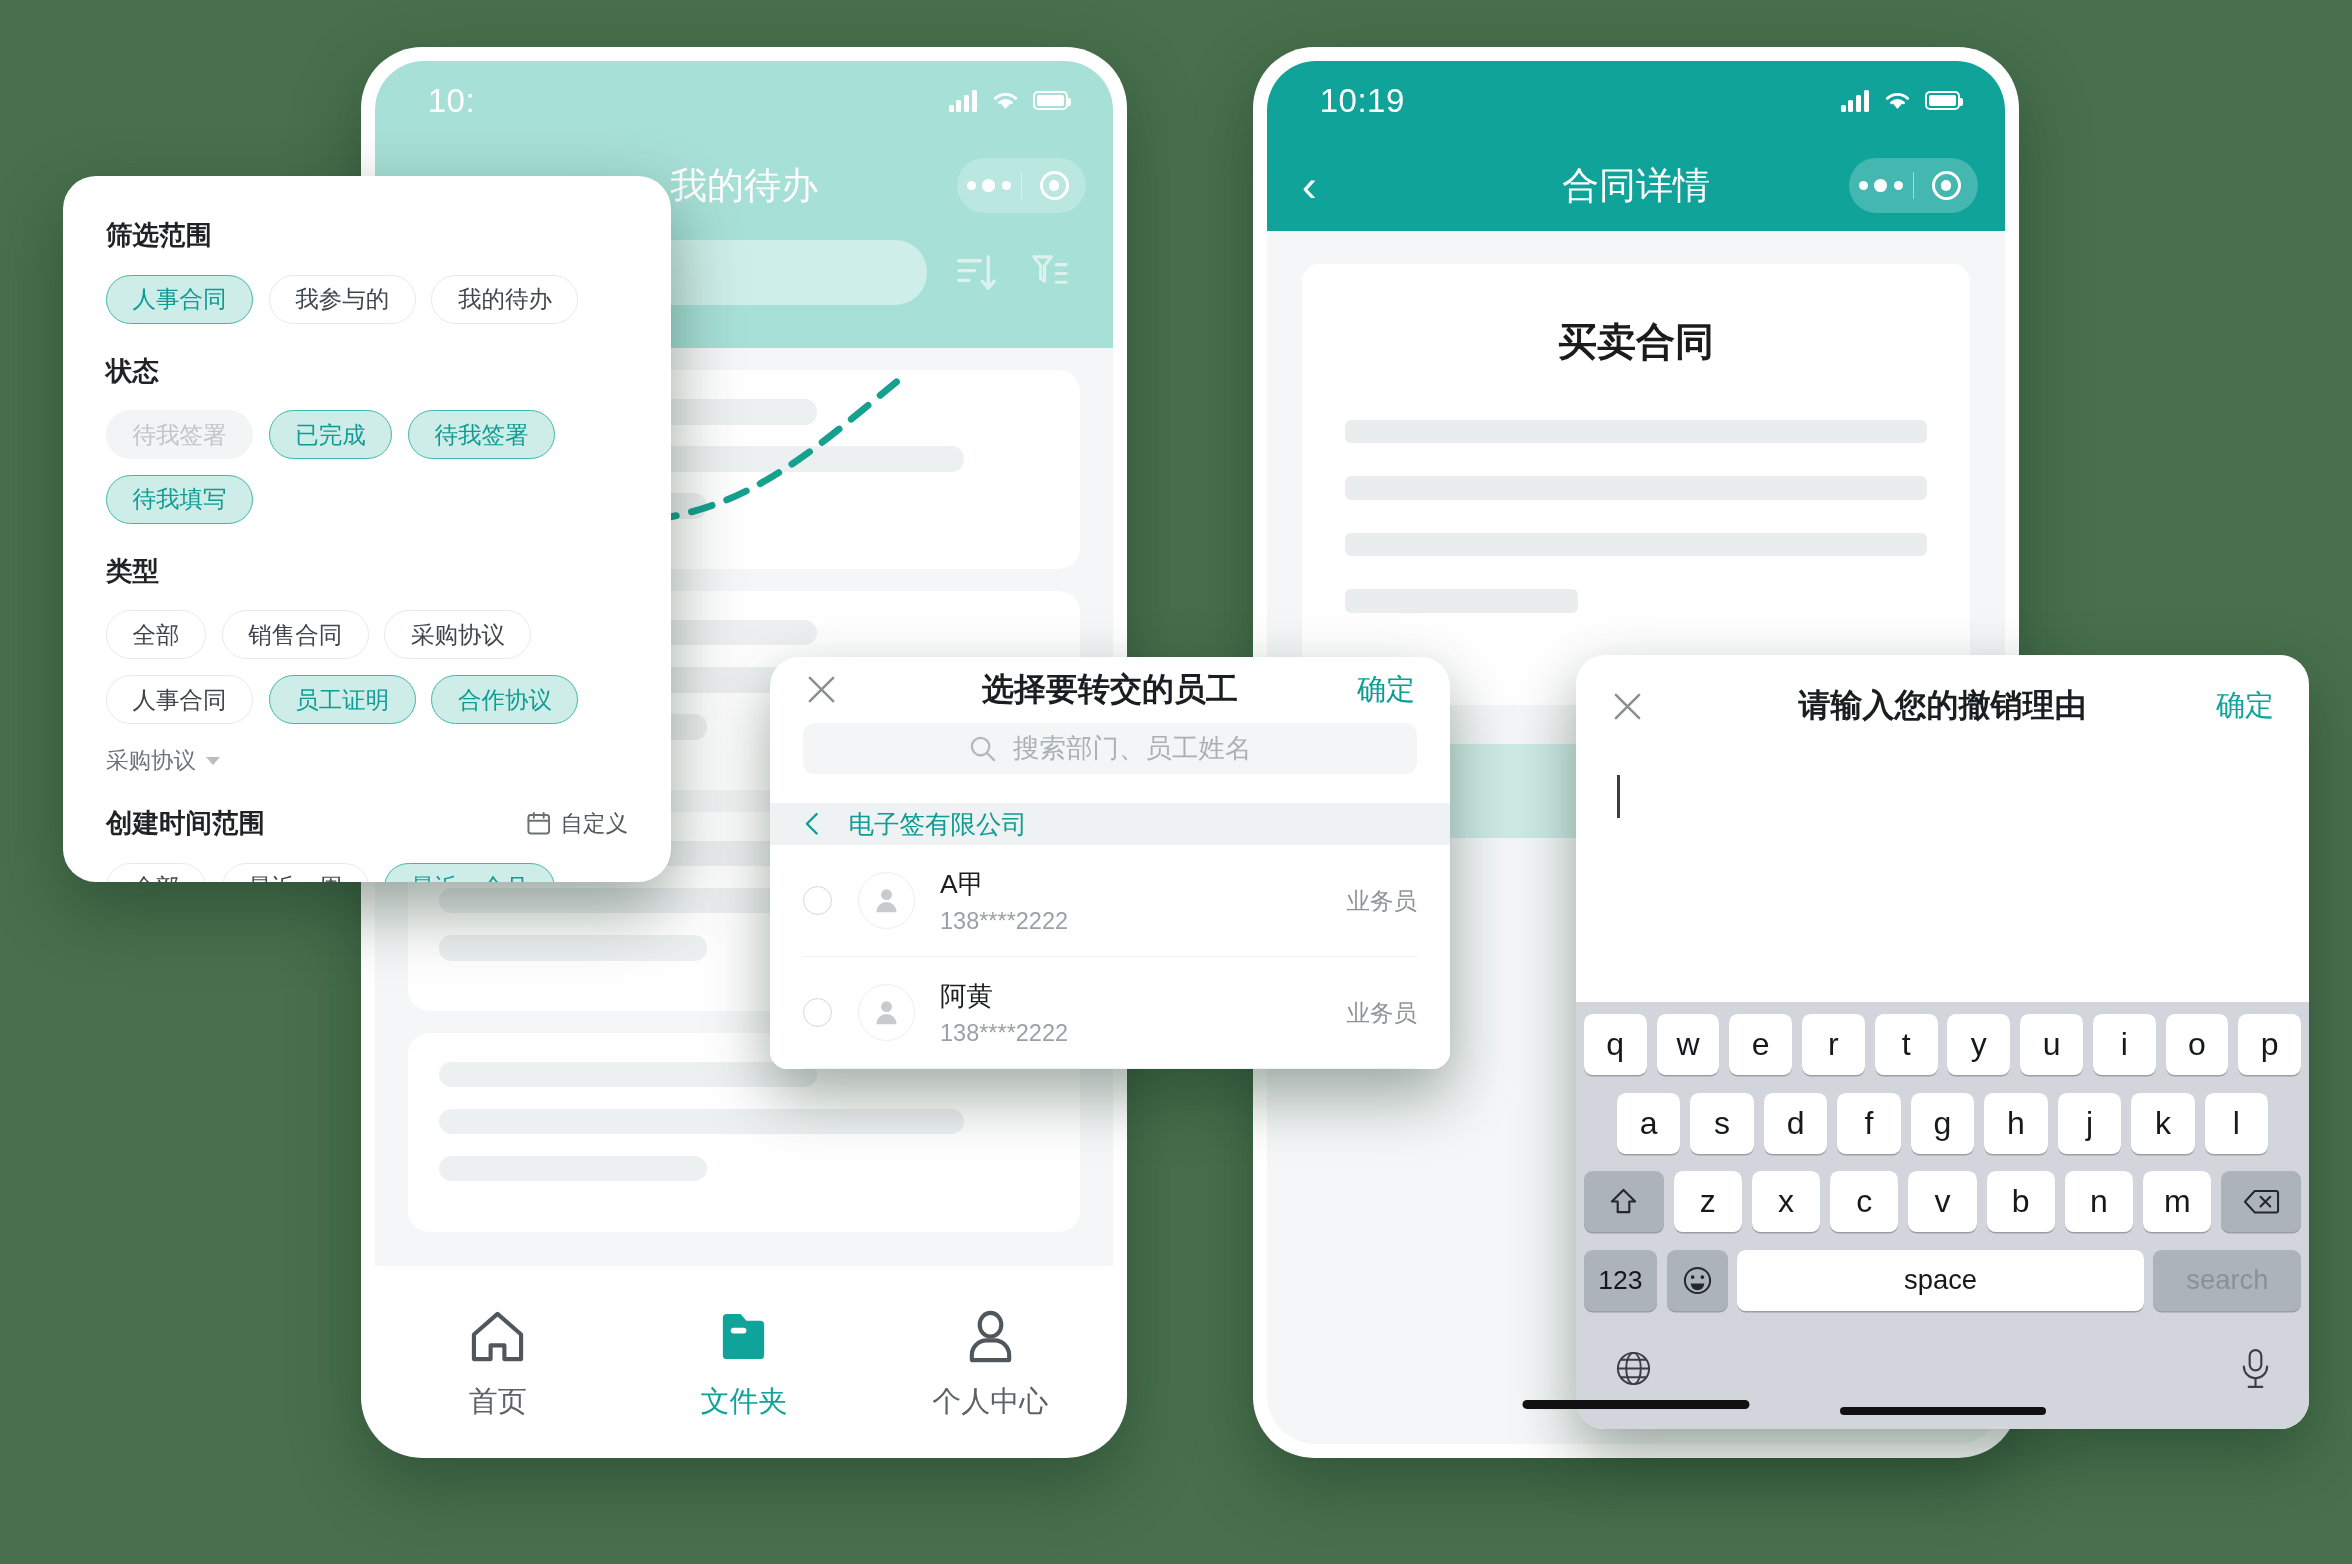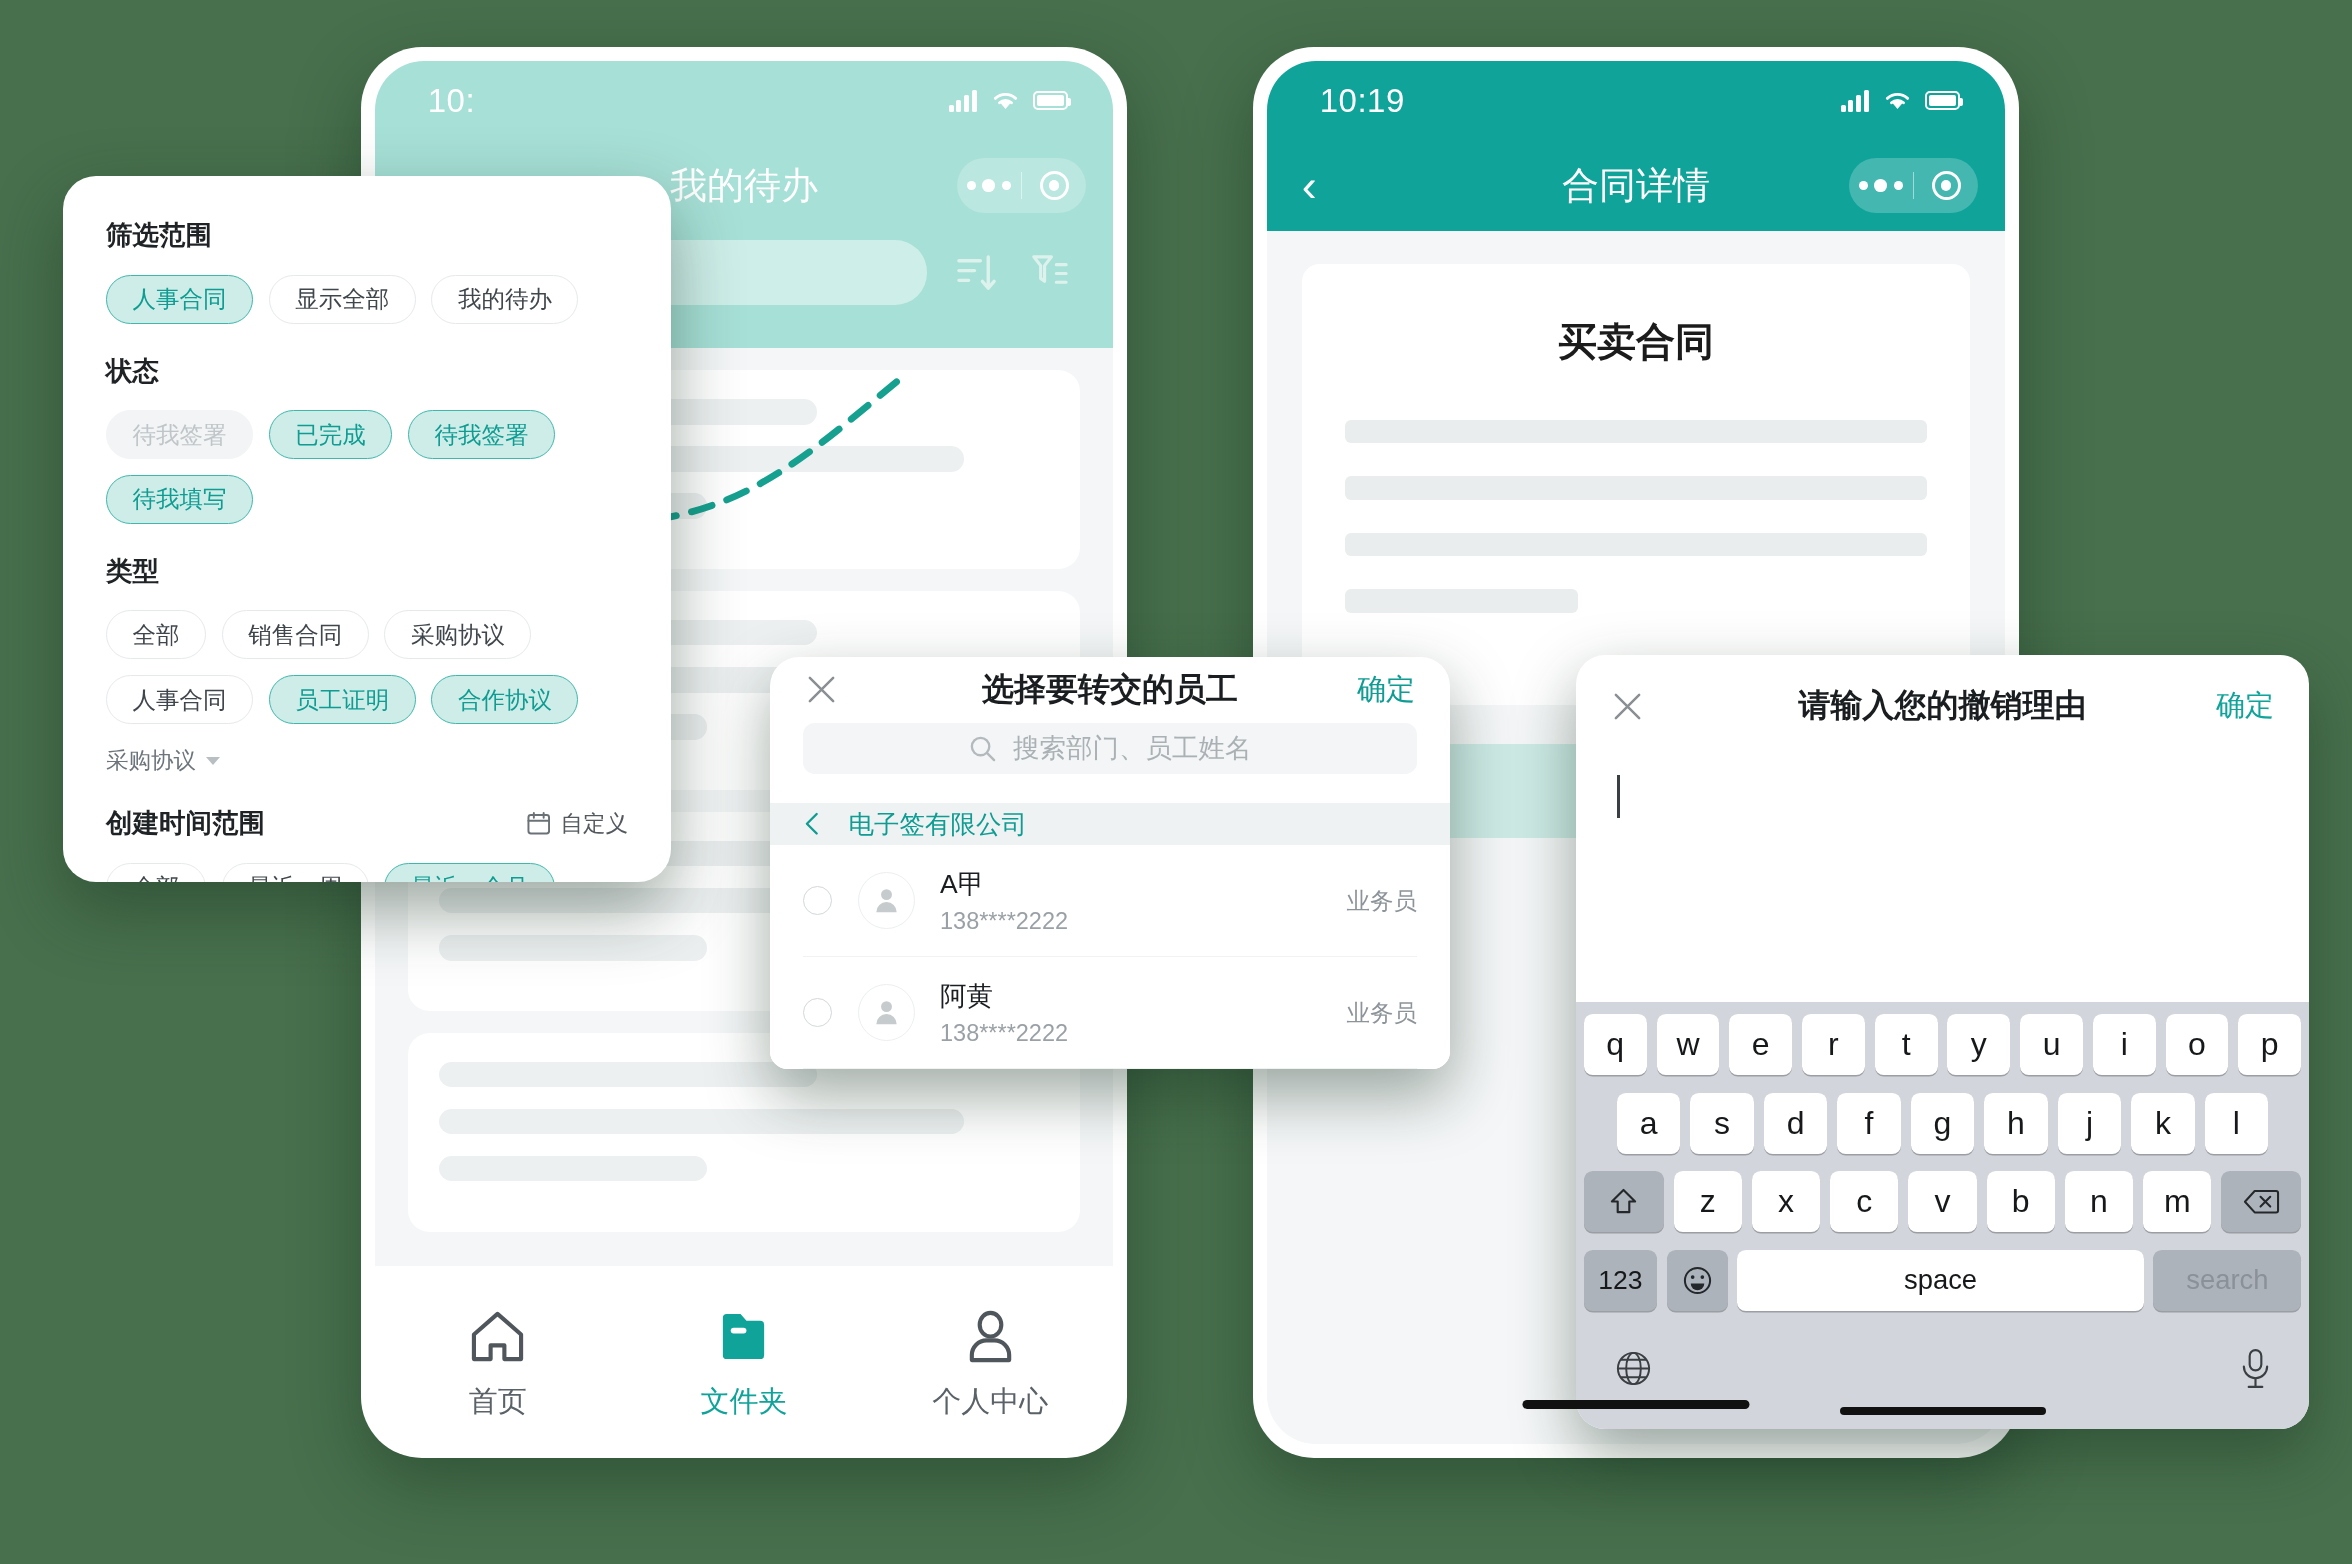"显示全部" div.chip { text: 显示全部 -> 我参与的 }
